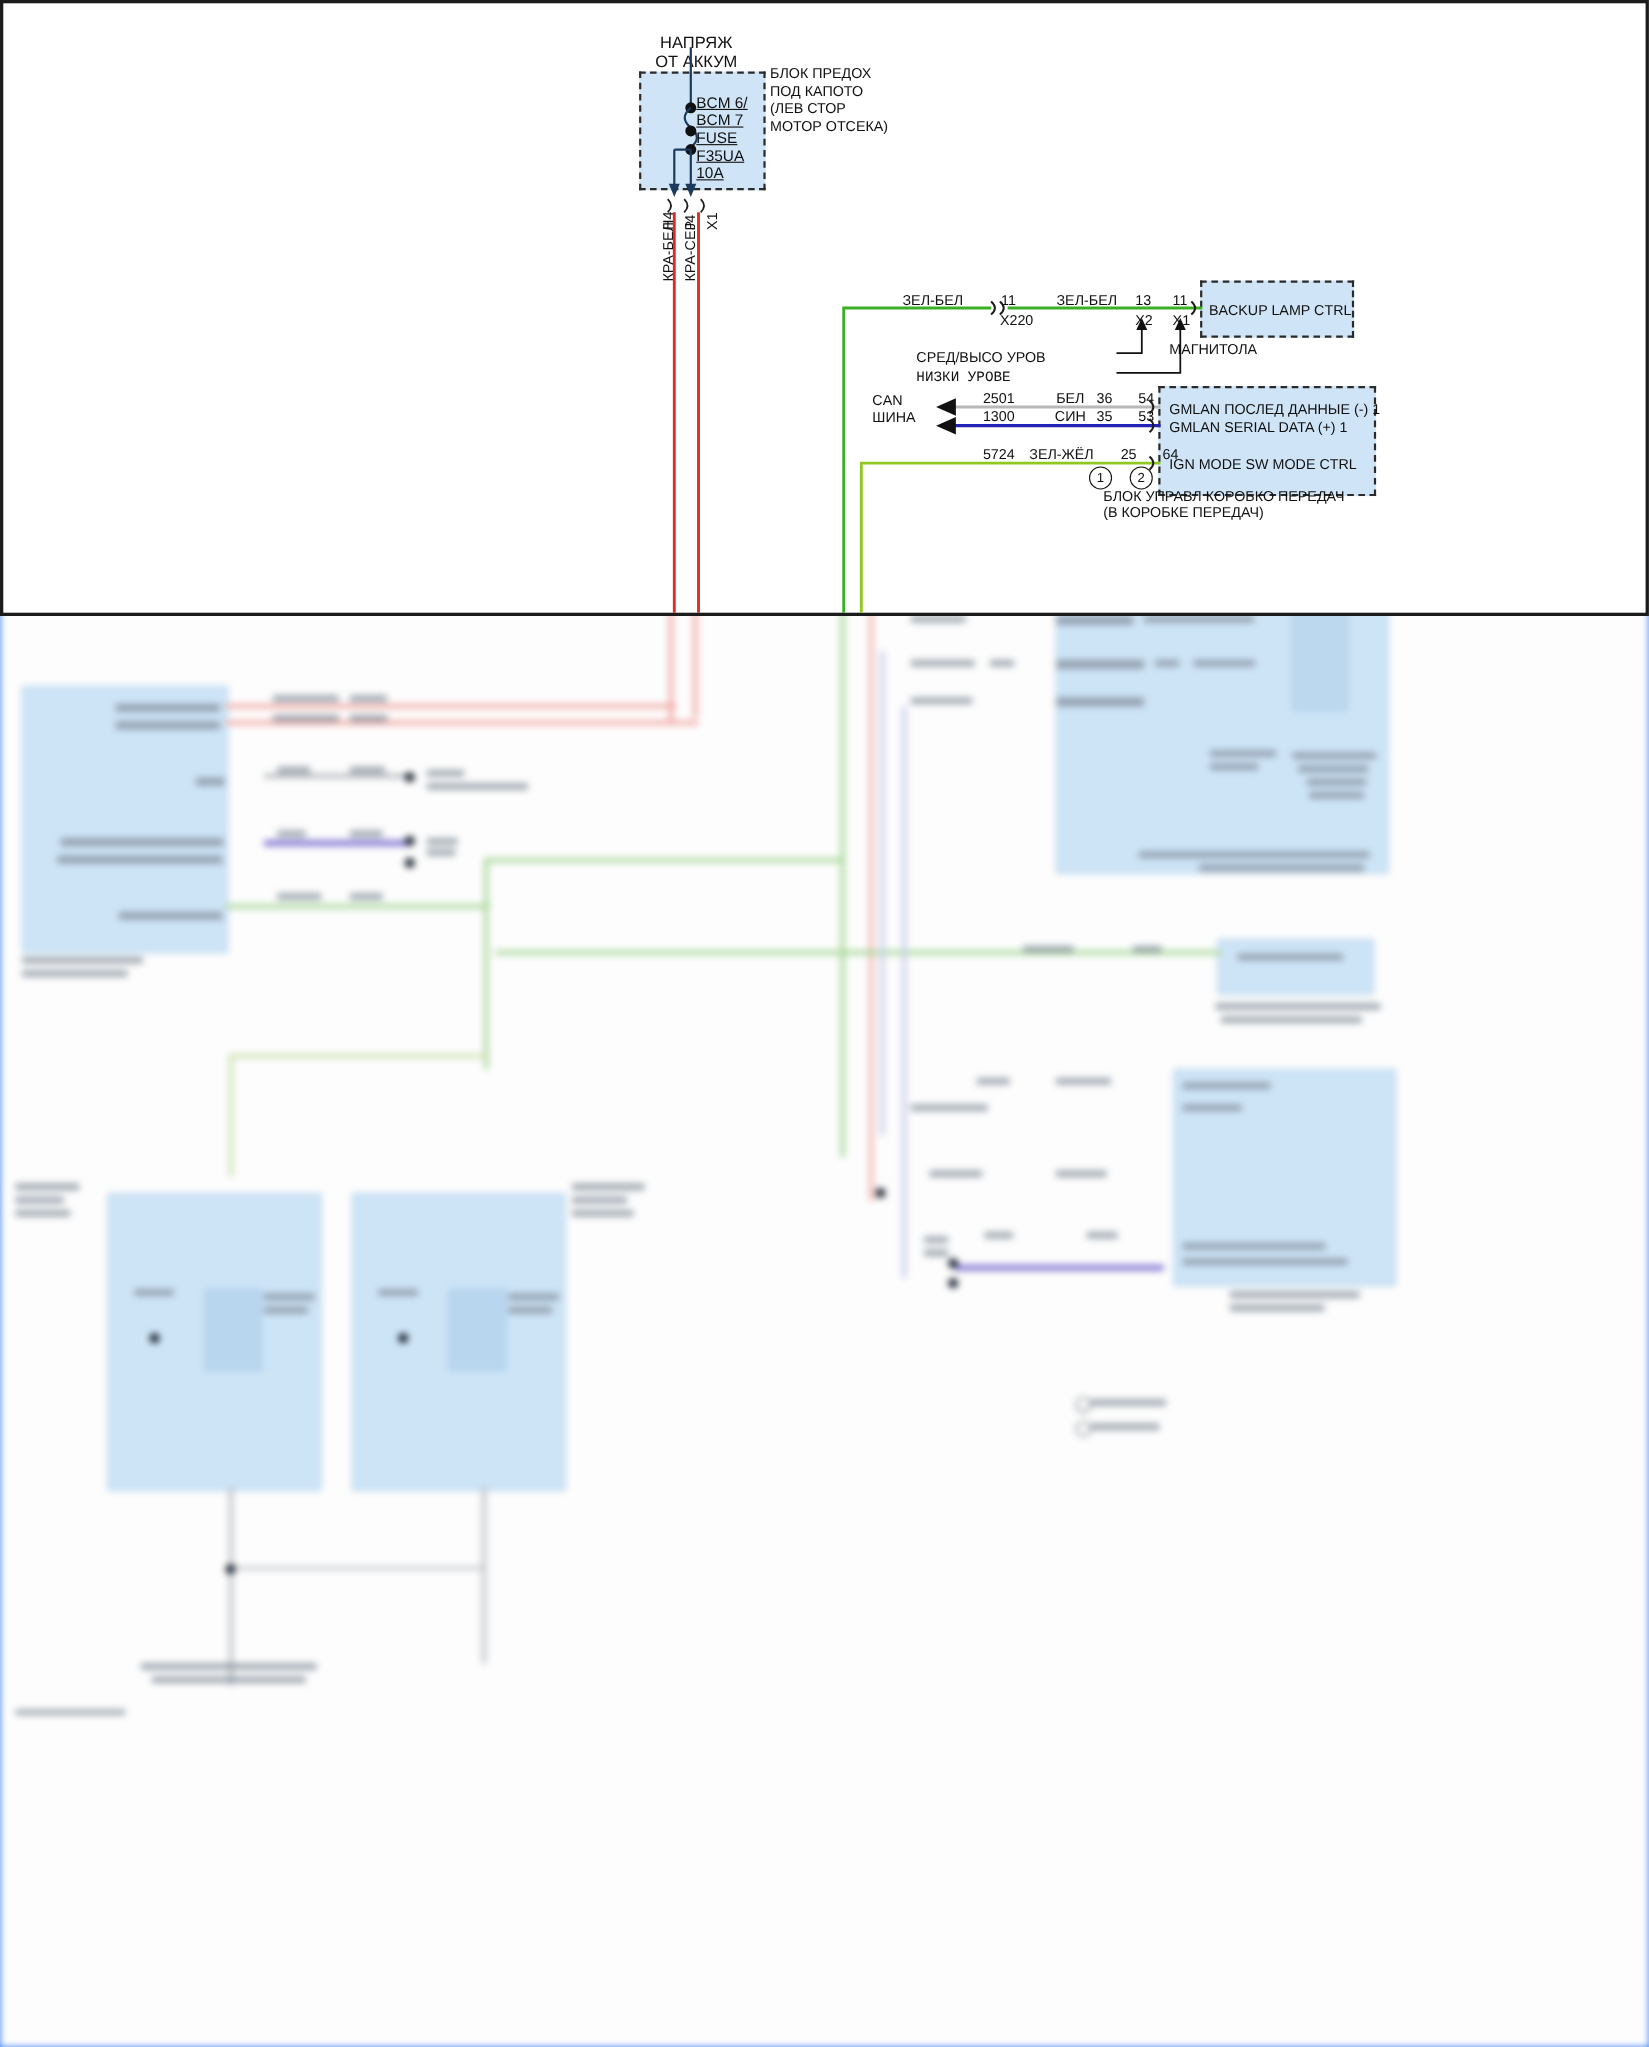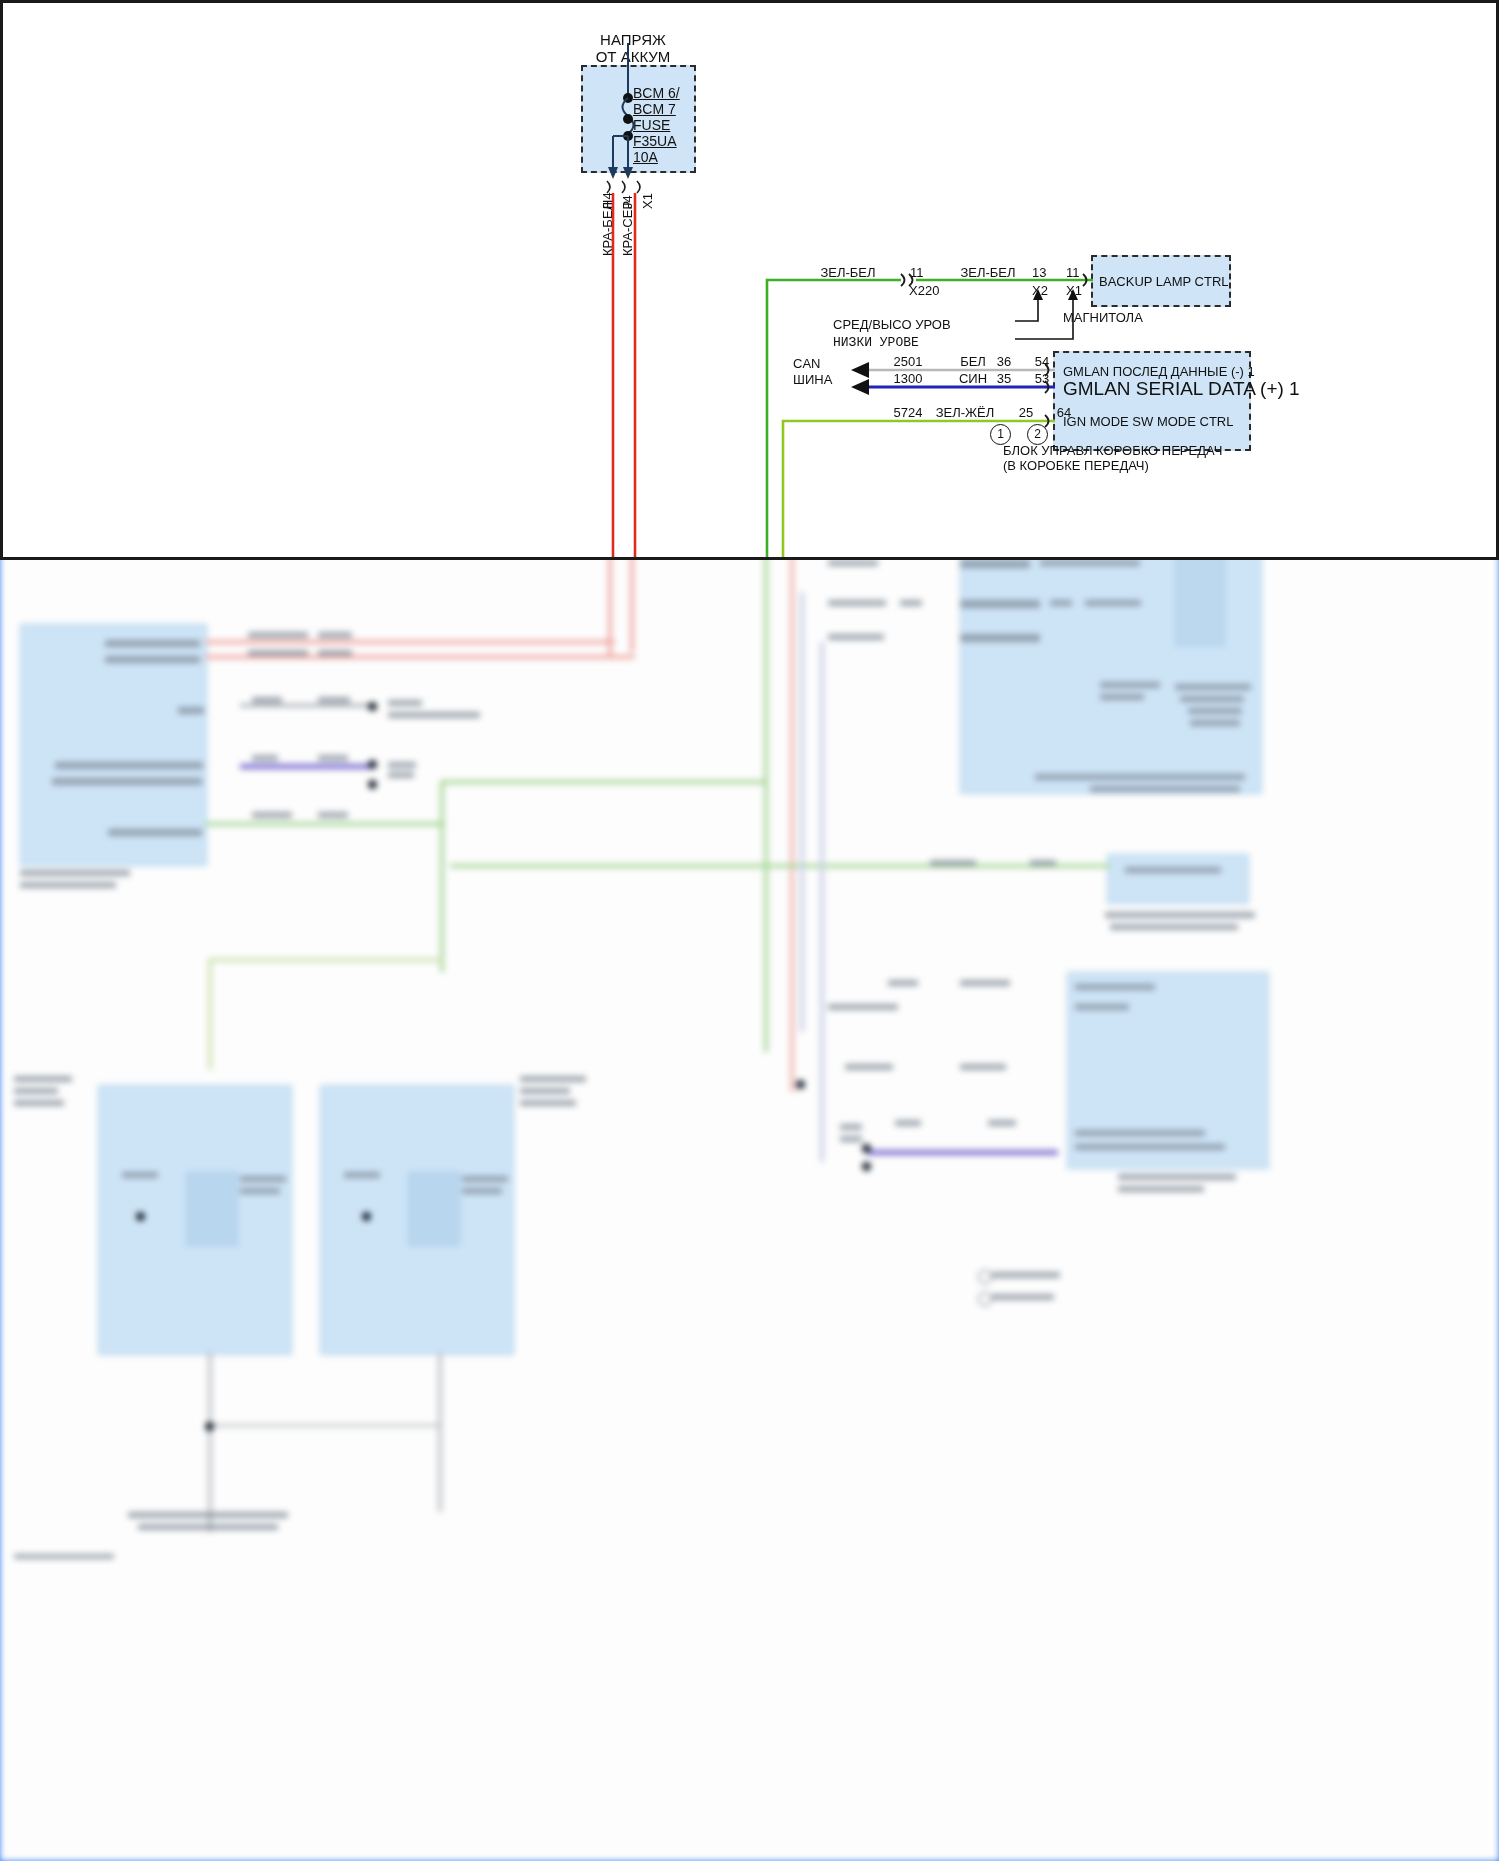"БЛОК ПРЕДОХ" div.txt { html: none -> <div><span>БЛОК ПРЕДОХ ПОД КАПОТО (ЛЕВ СТОР МОТОР ОТСЕКА)</span></div> }
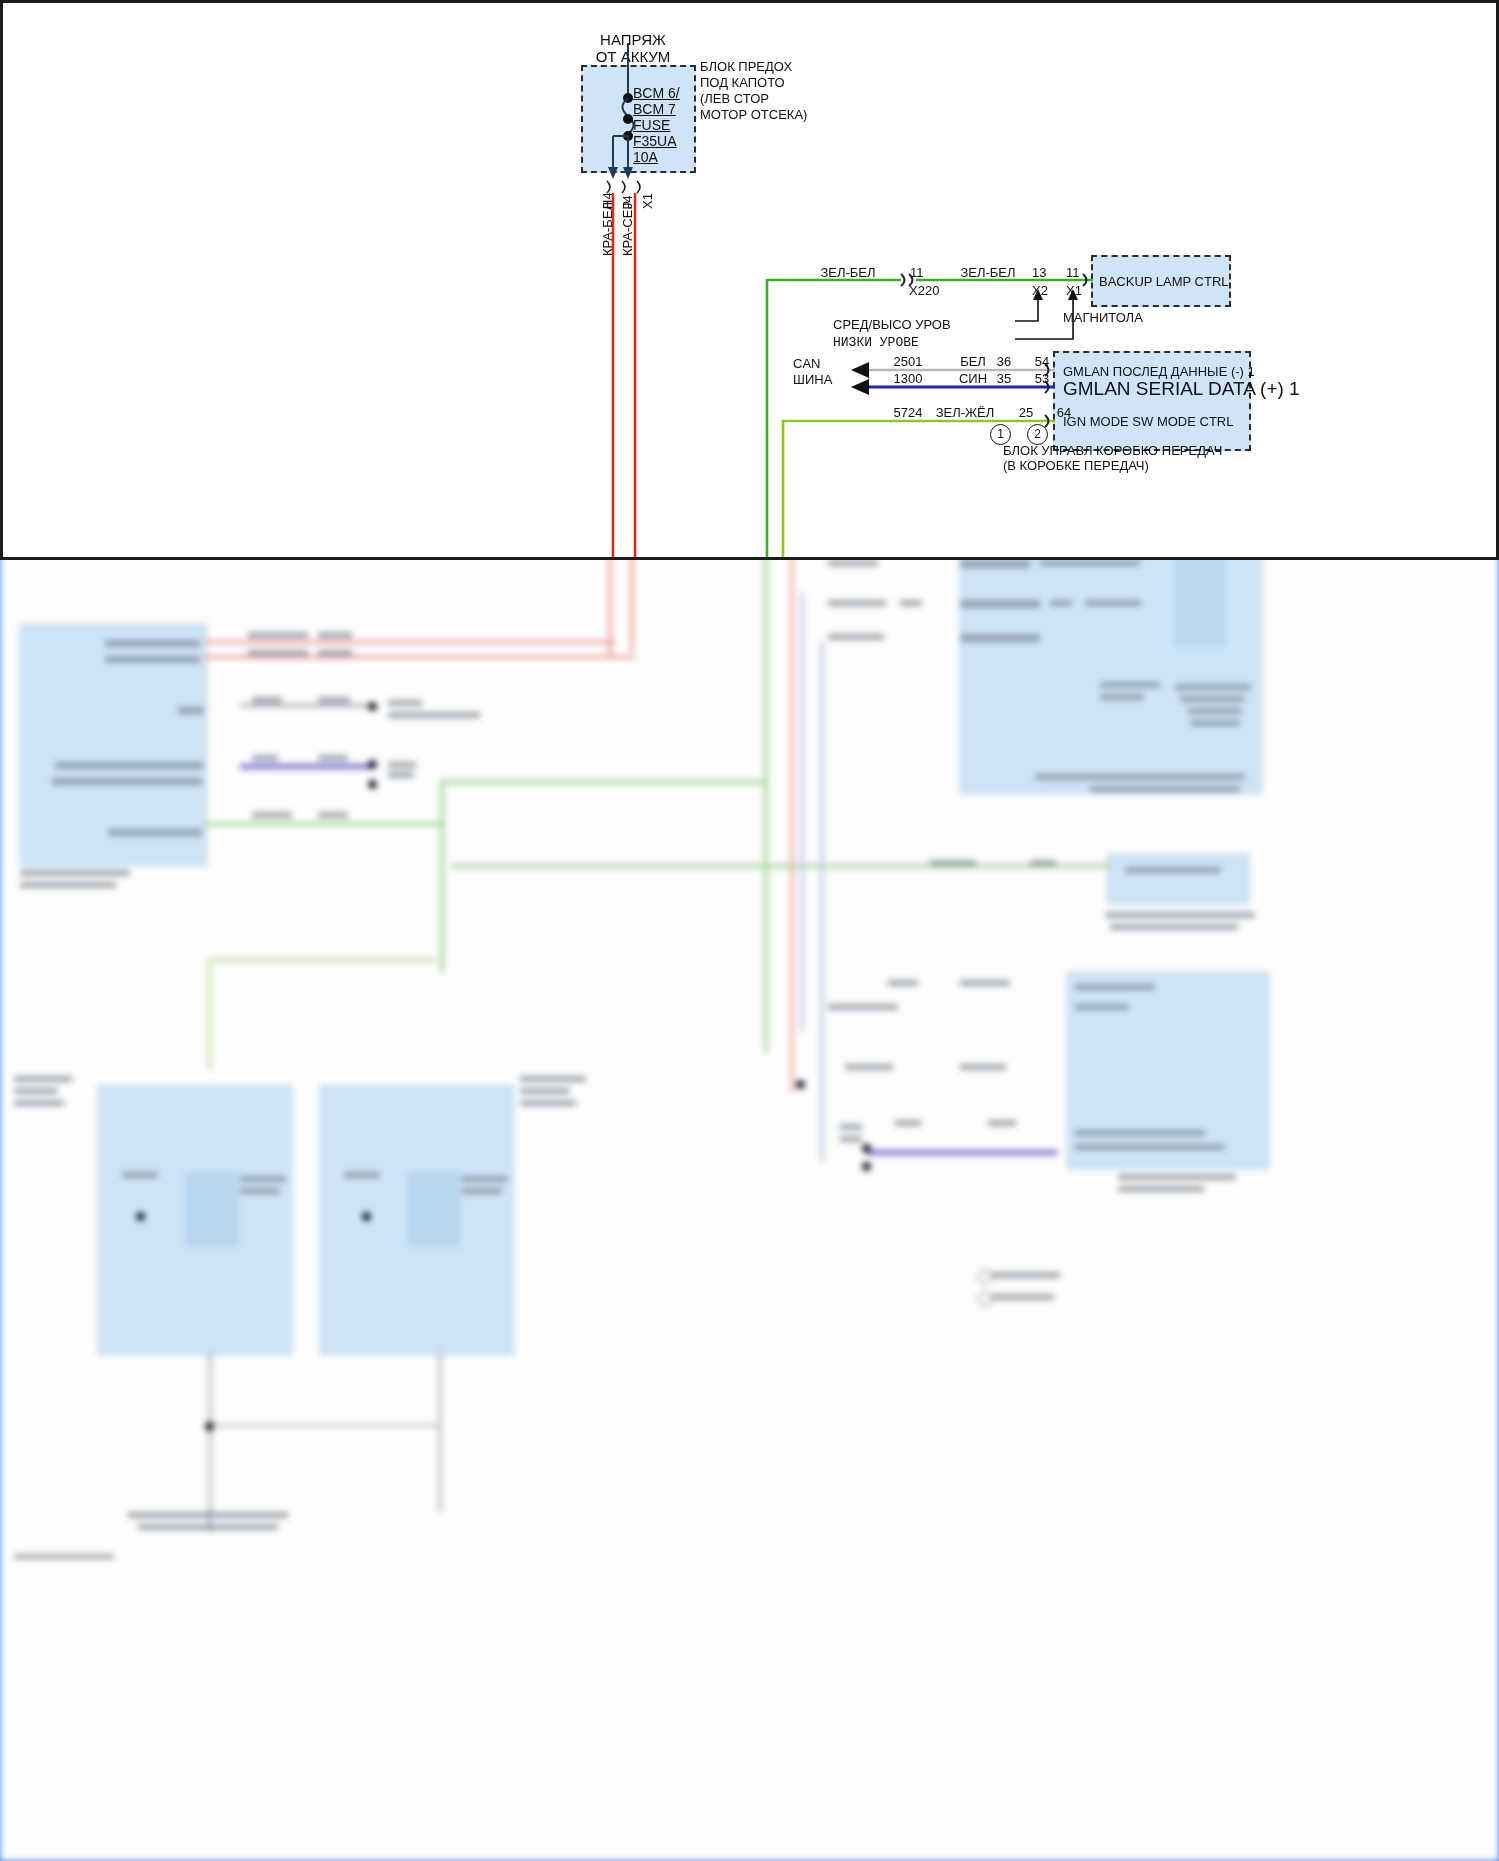"GMLAN SERIAL DATA (+) 1" div.txt { font-size: 19px -> 13px }
